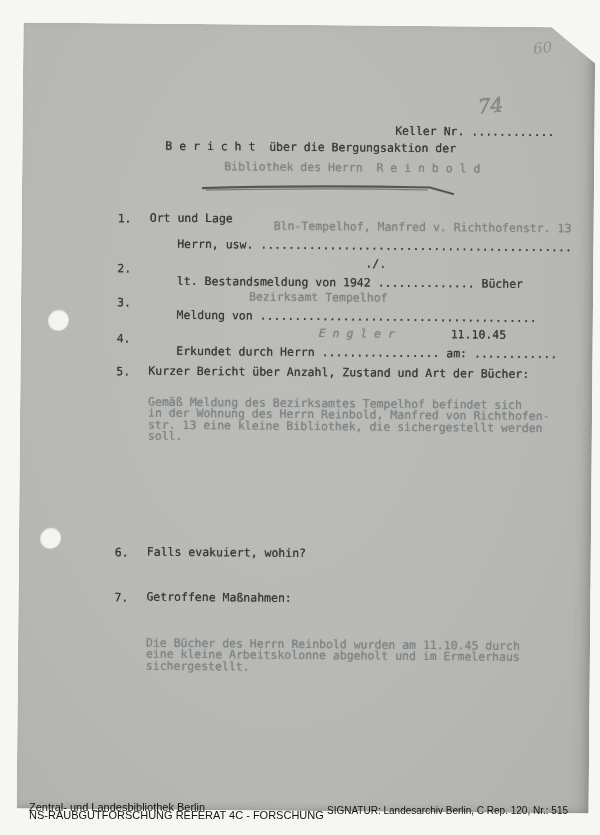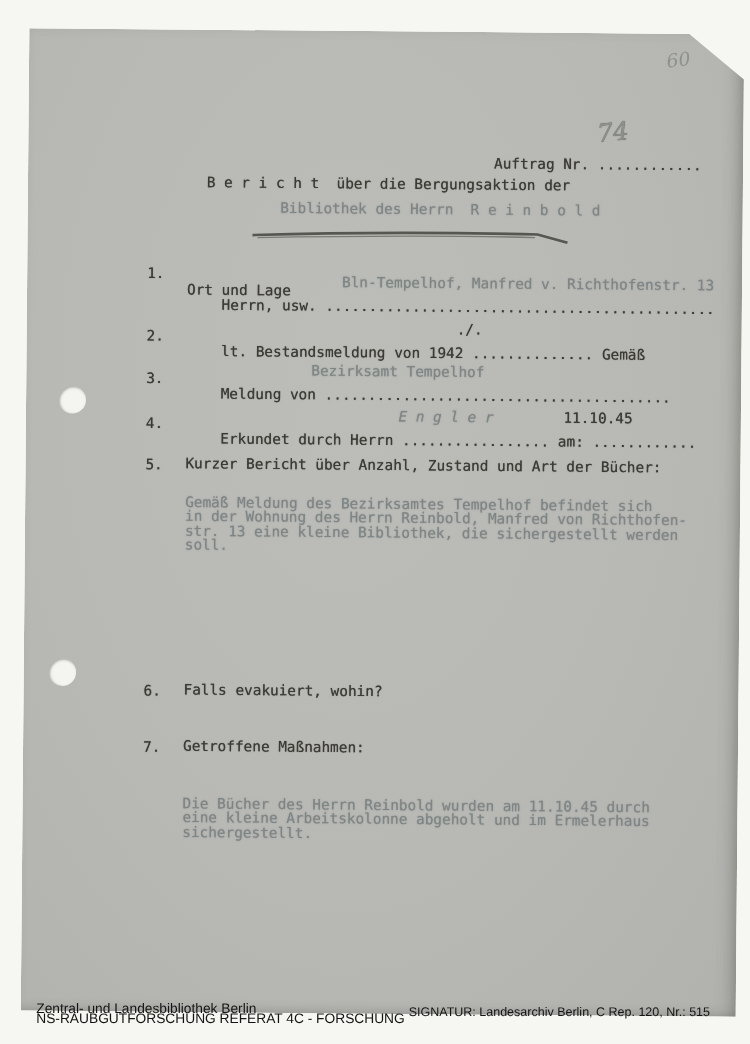"Auftrag Nr." span { text: Auftrag -> Keller }
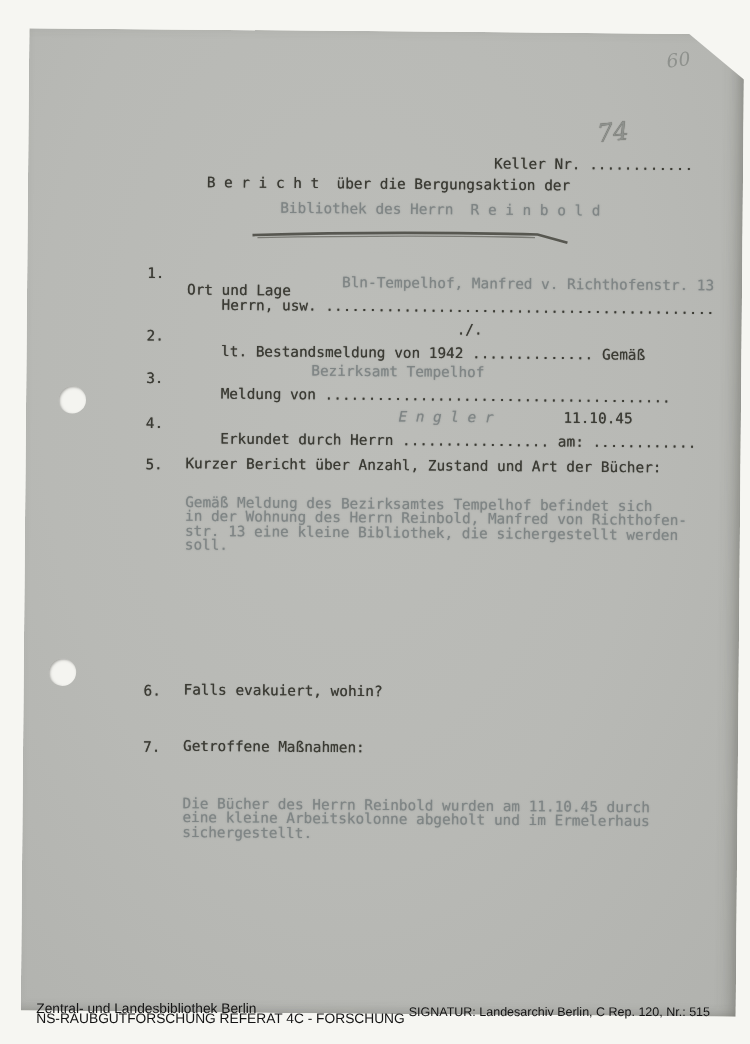"Ort und Lage" div.tline { top: 202px -> 188px }
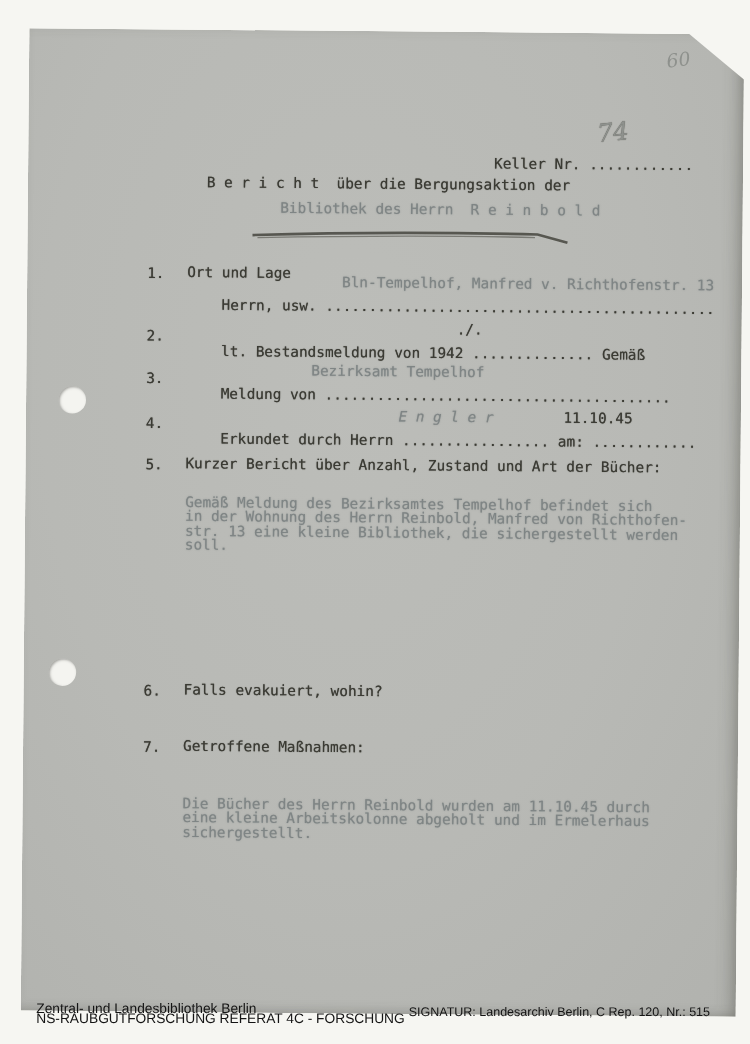"Gemäß" span { text: Gemäß -> Bücher }
